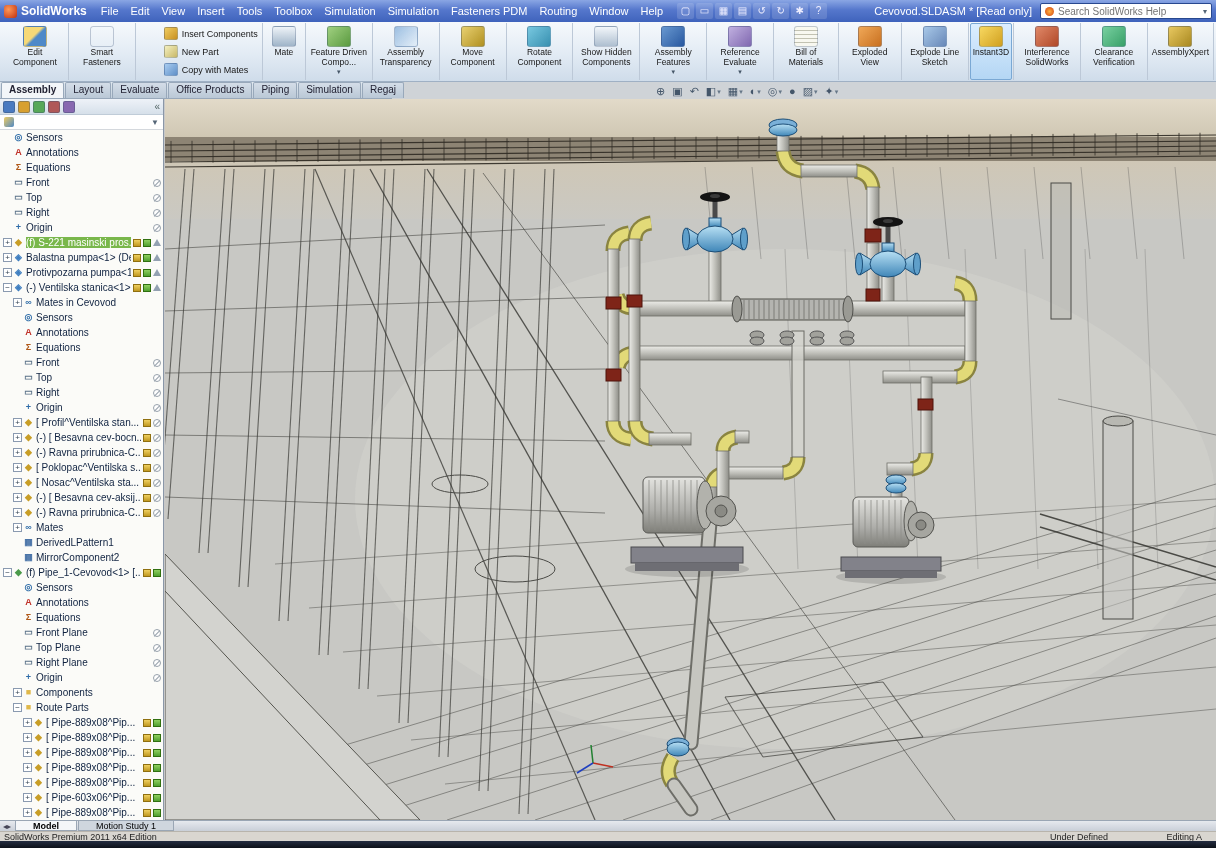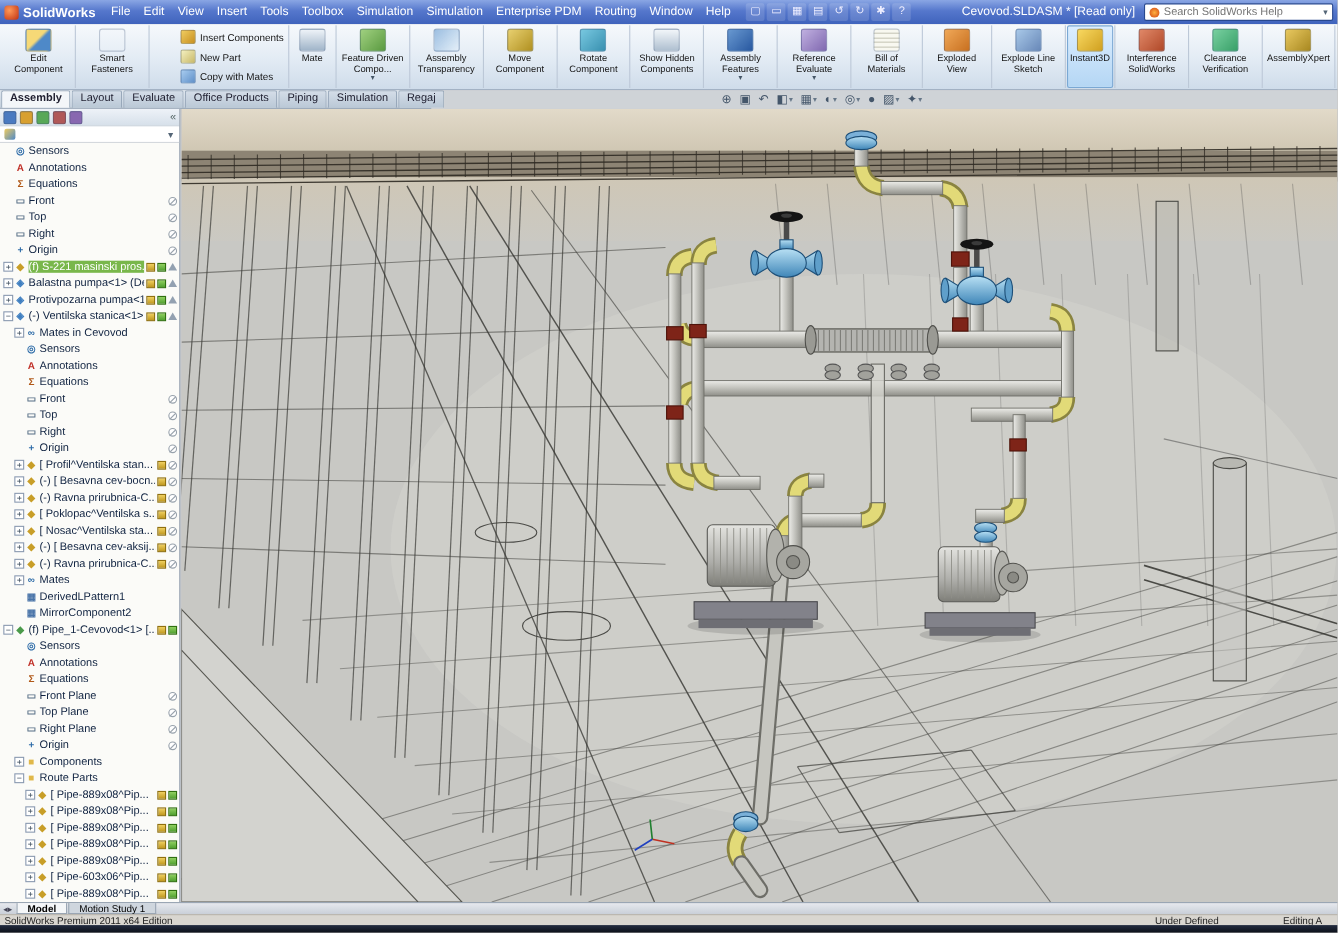"Enterprise PDM" div.menu-item { text: Enterprise -> Fasteners }
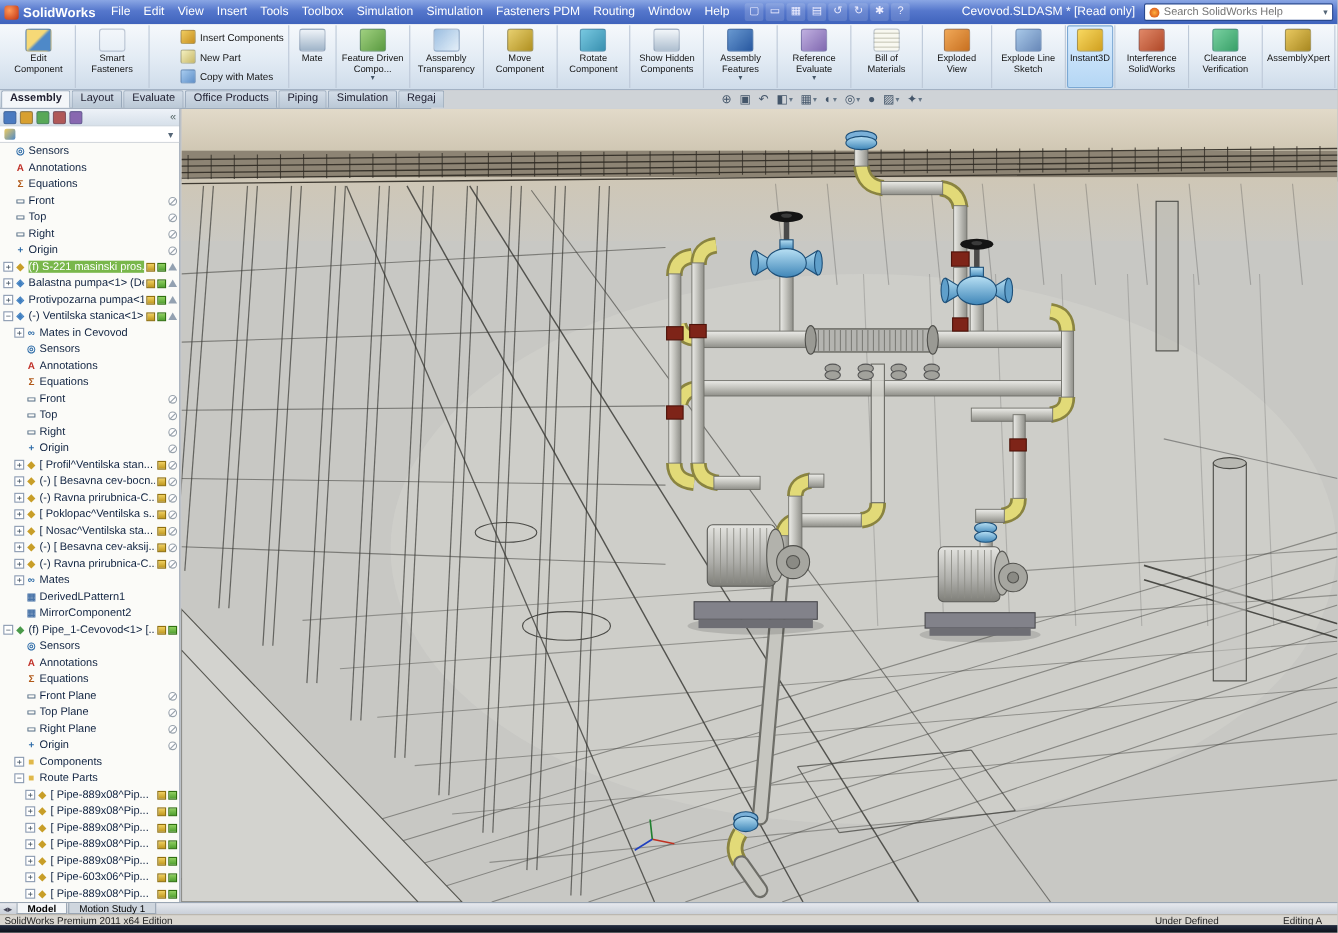"Model" .btab { padding: 0 9px -> 0 17px }
